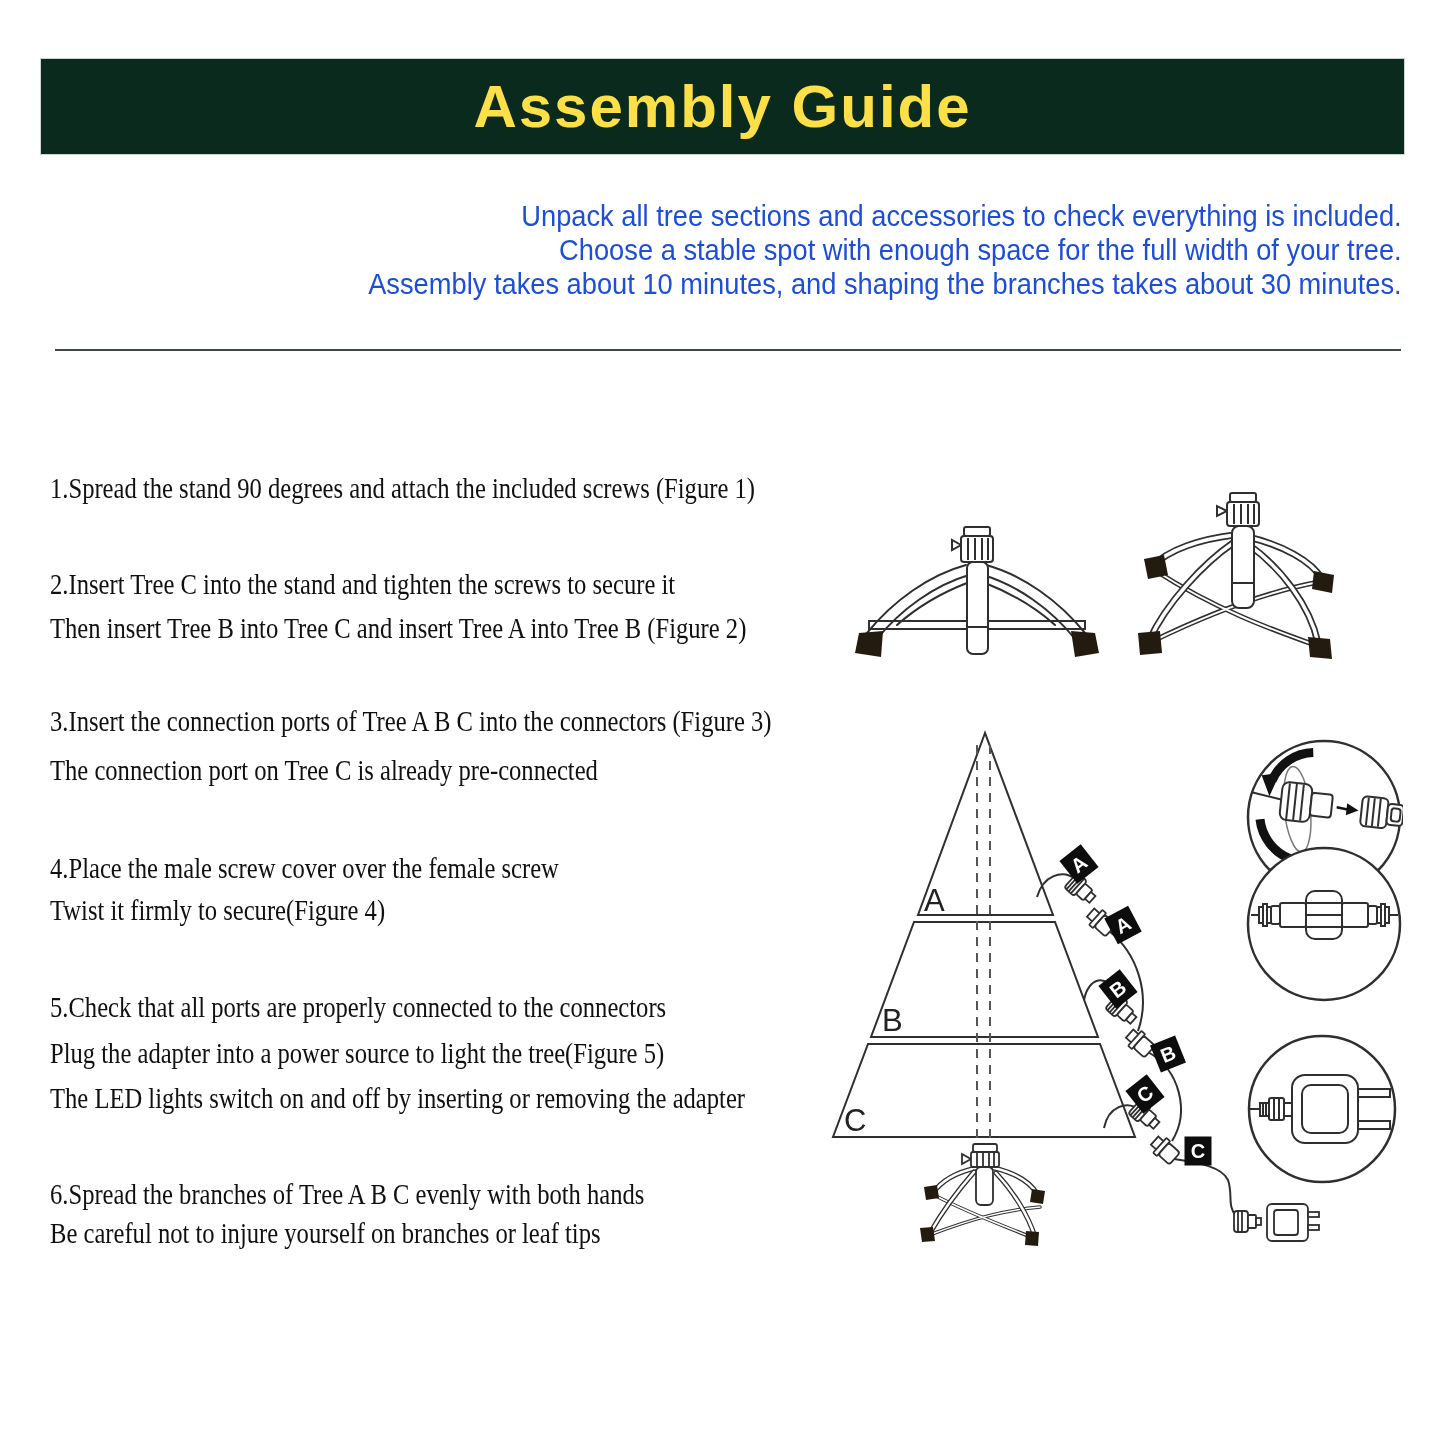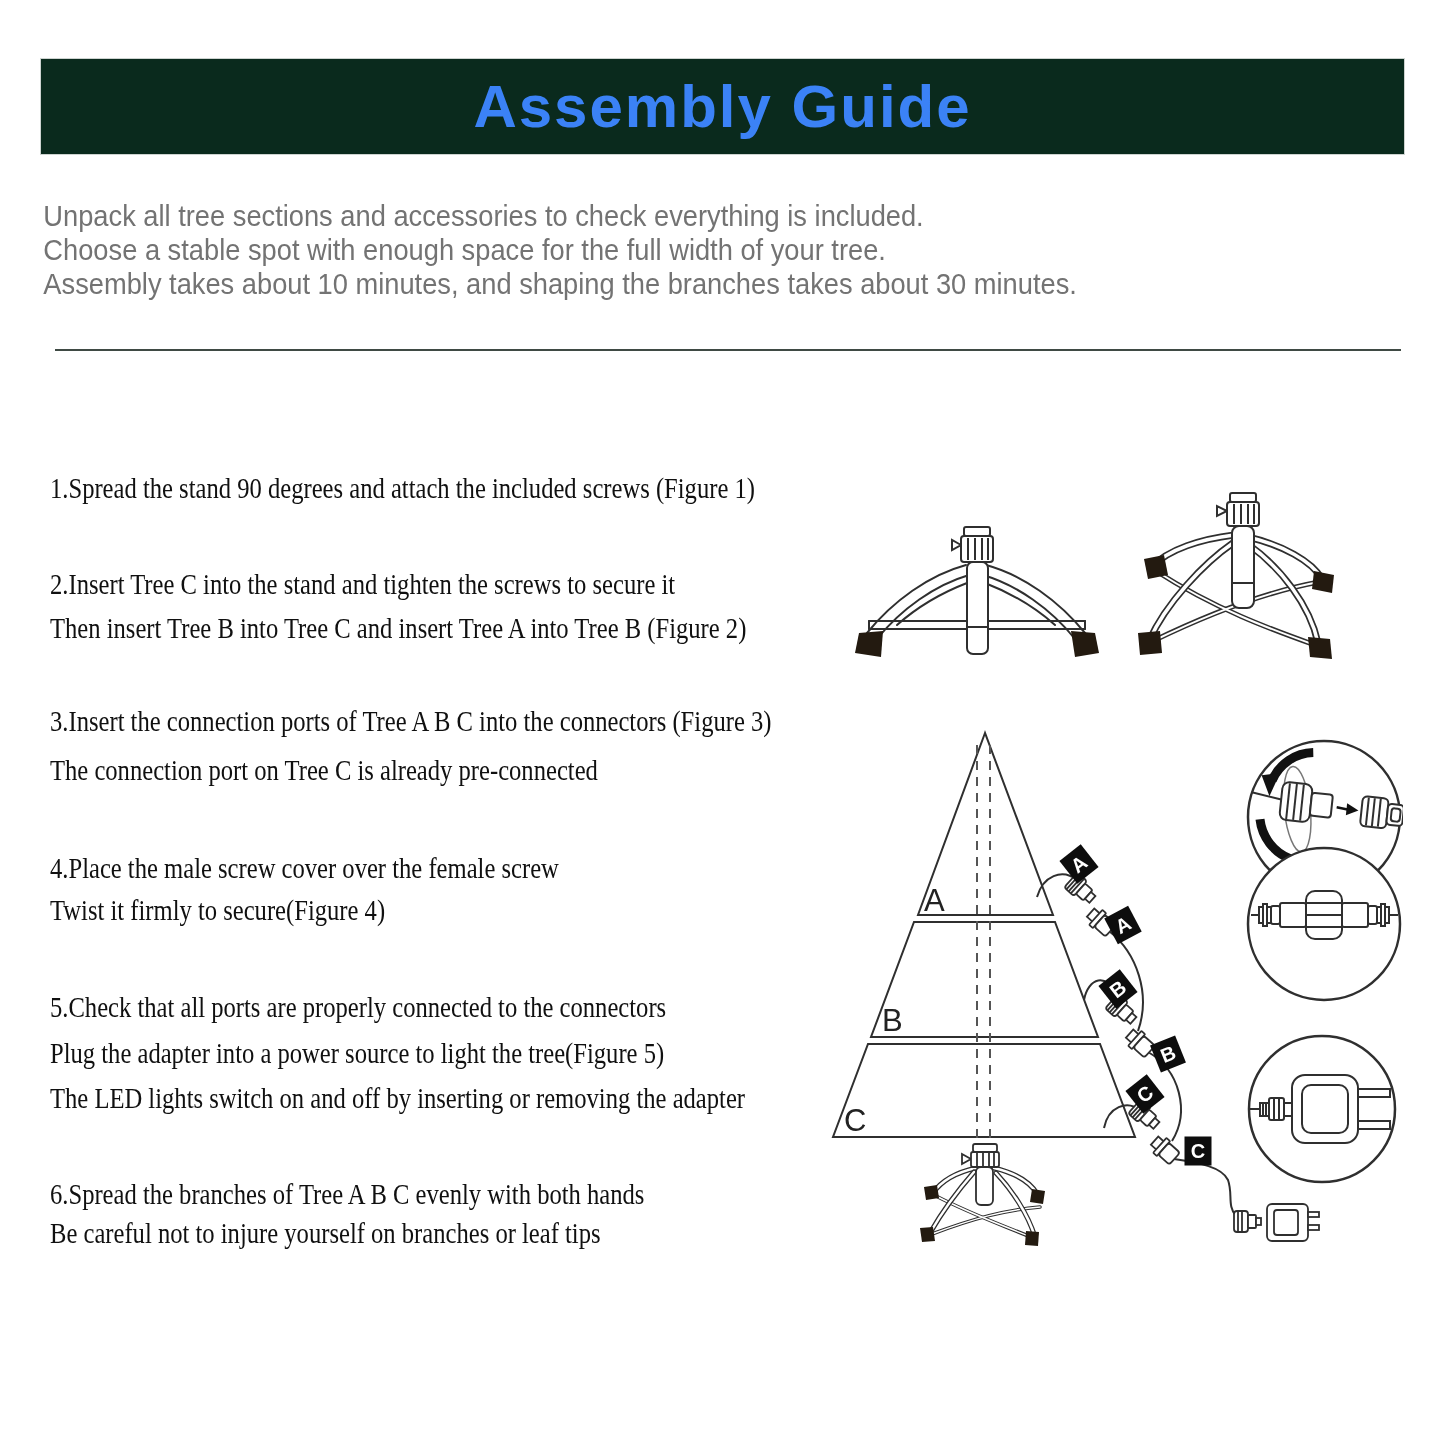"Assembly Guide" .header-bar .title { color: #3b82f6 -> #fde047 }
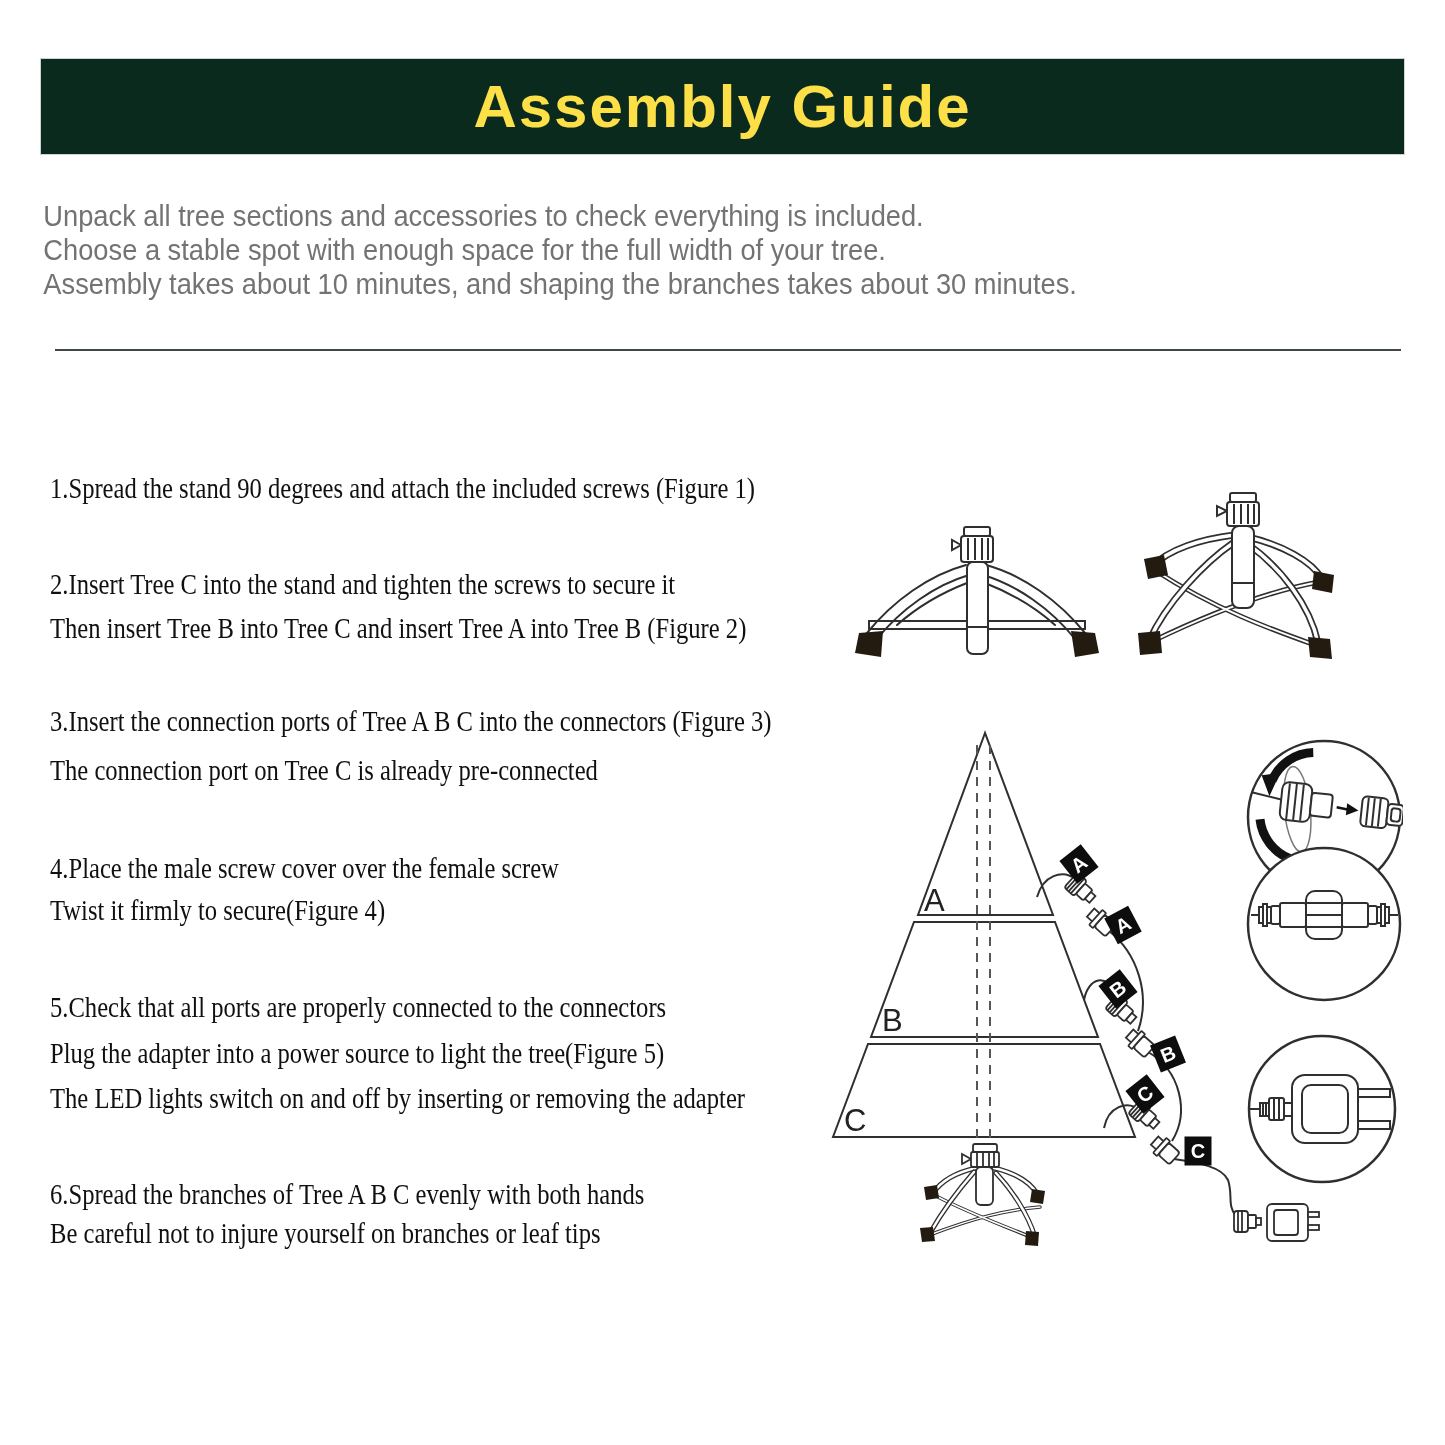"Unpack all tree sections and" .intro { color: #737373 -> #1d4ed8; text-align: left -> right }
